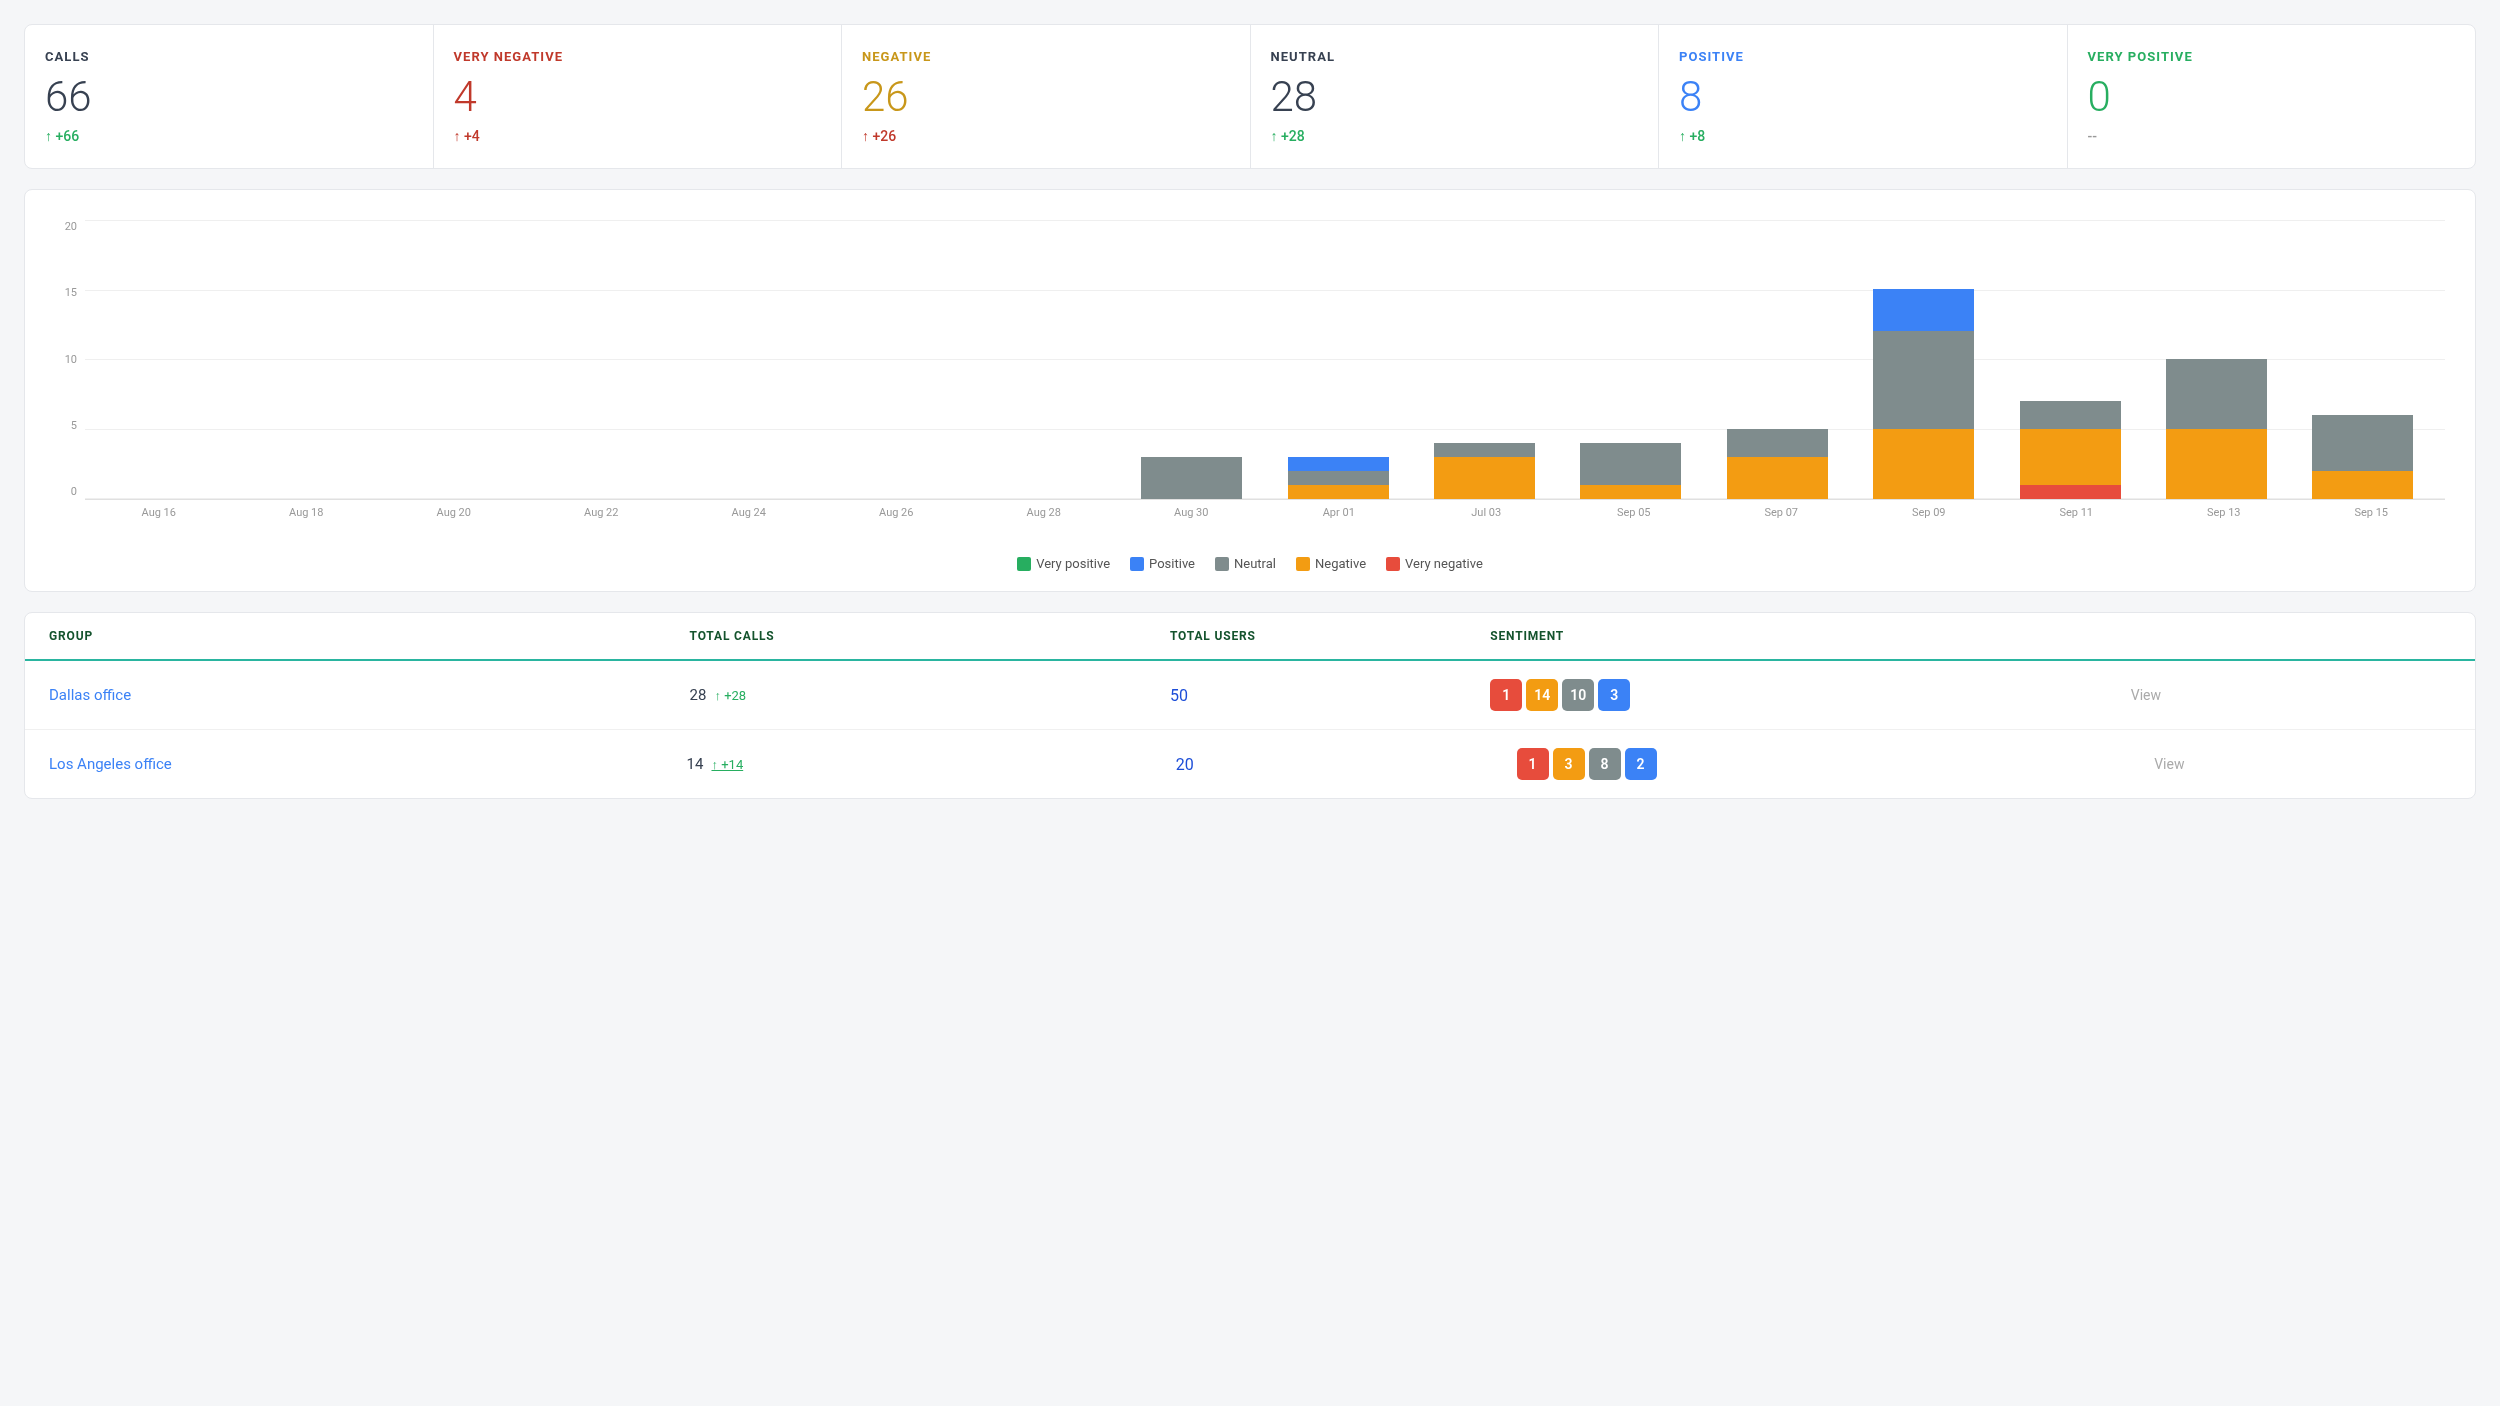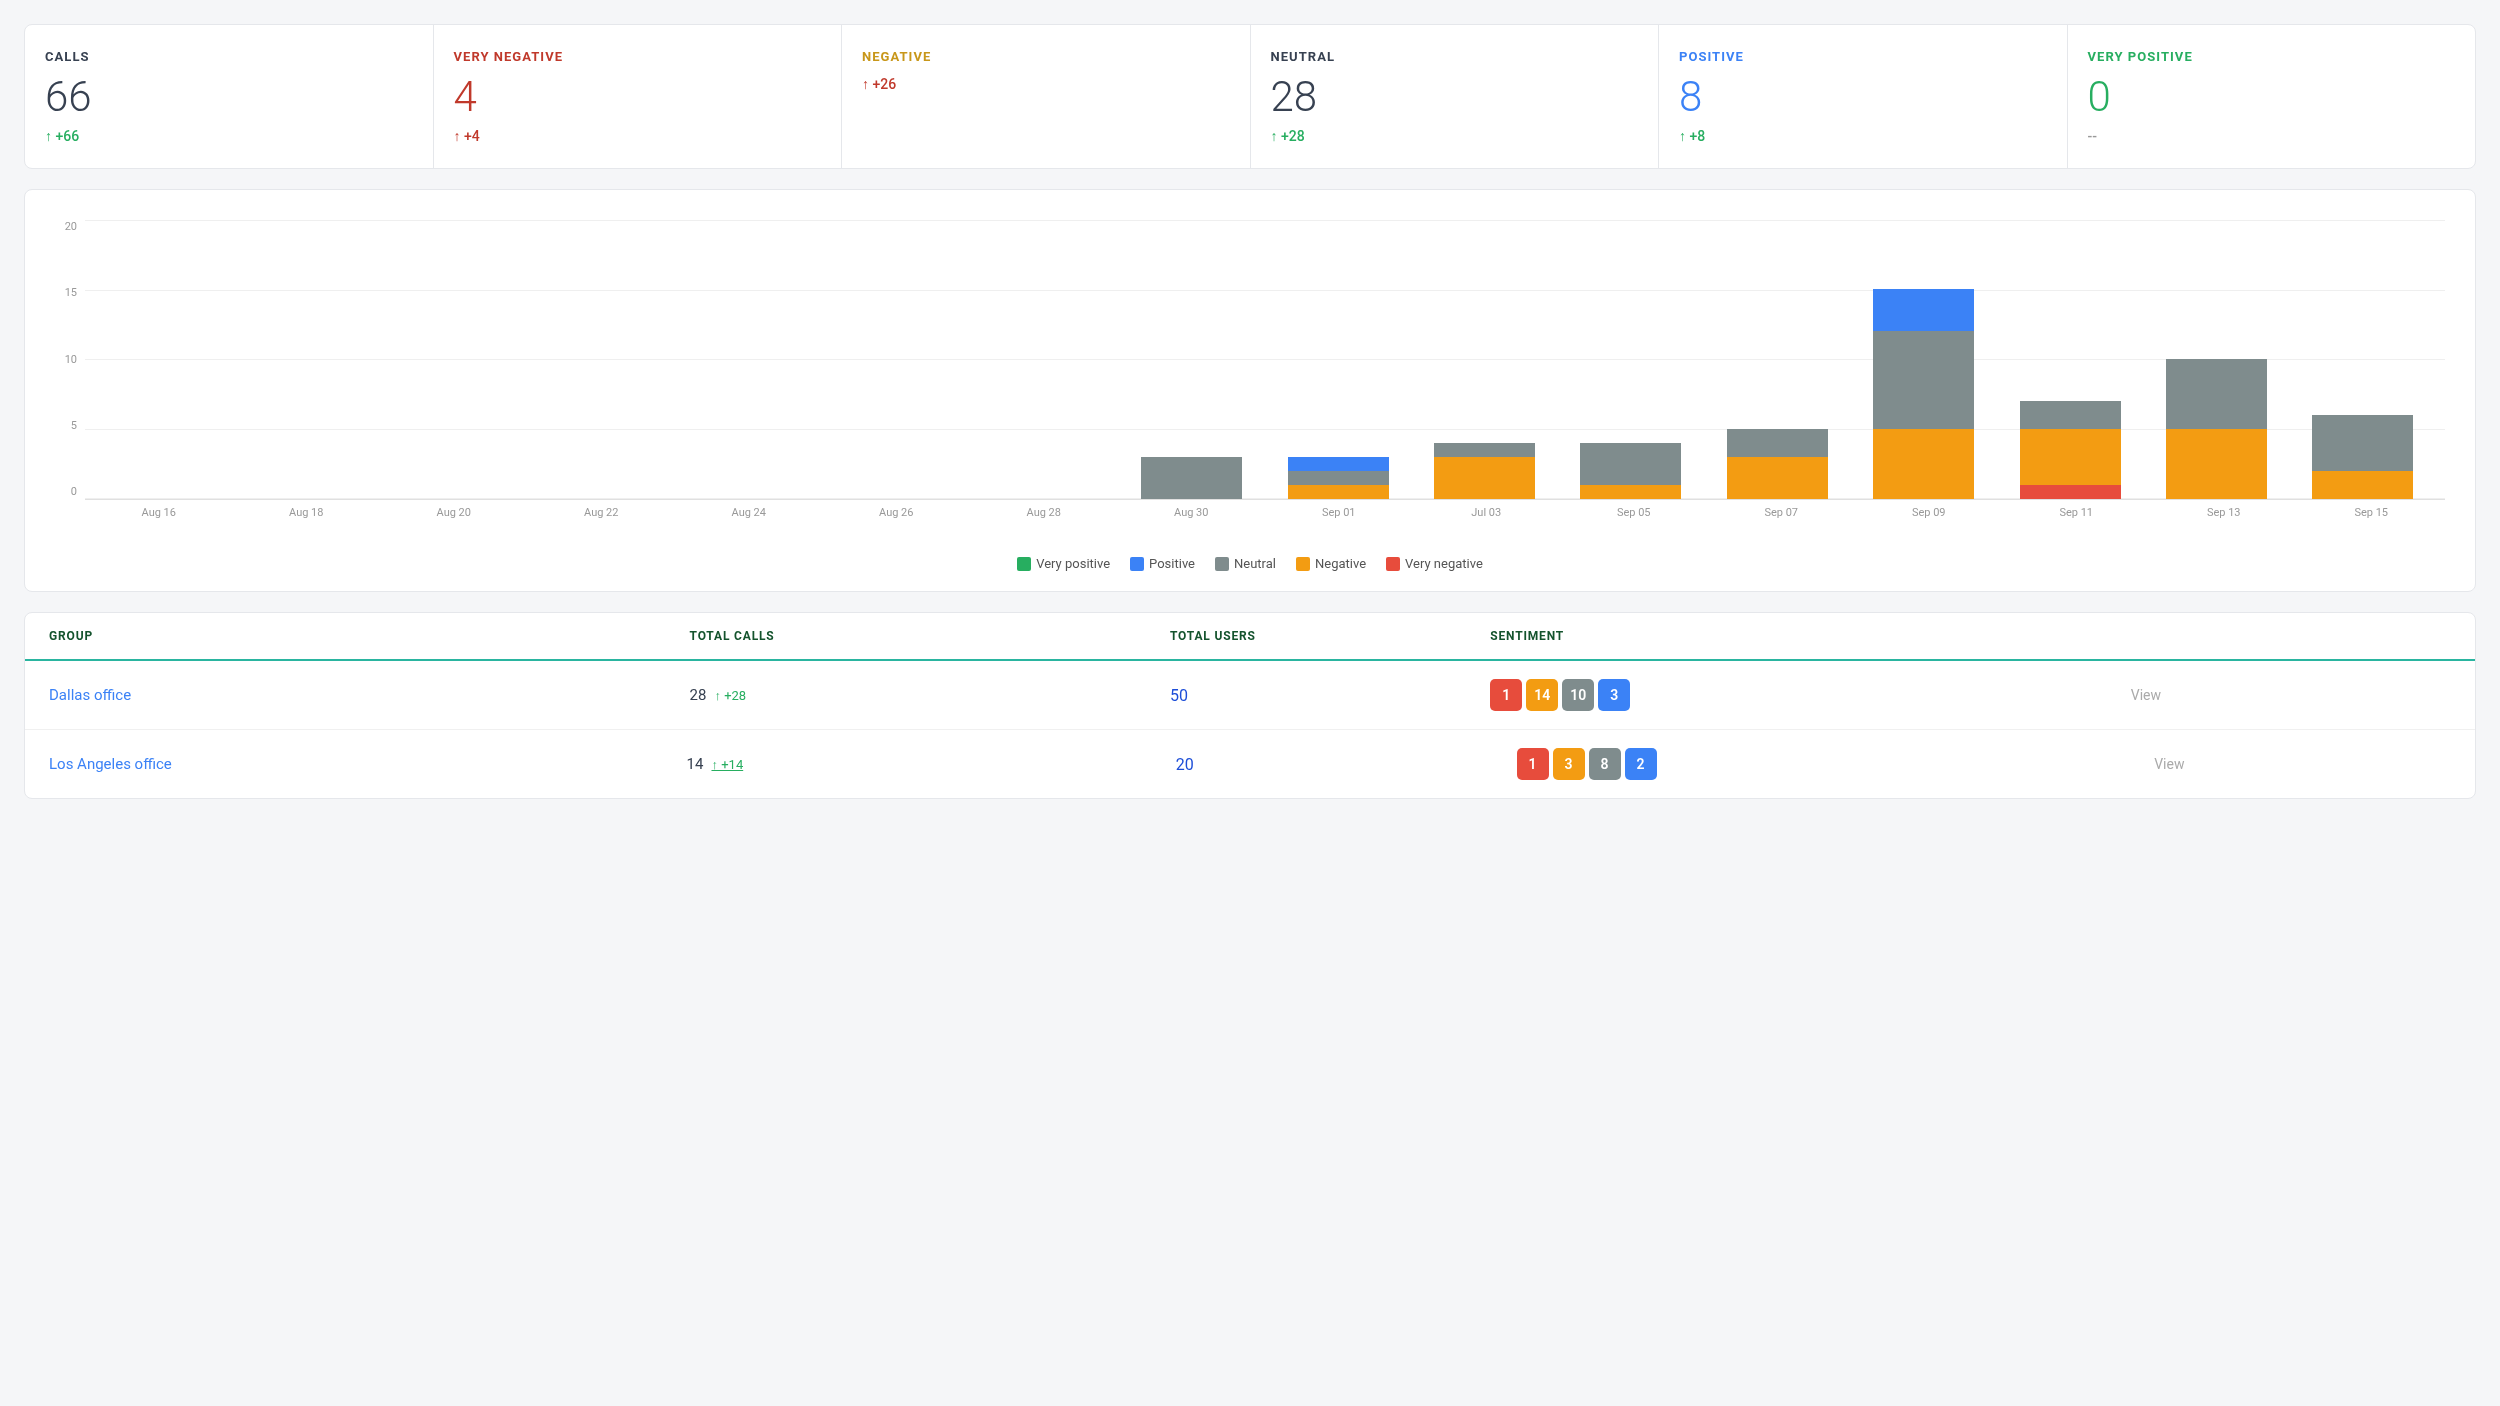"26" div.card-value { html: none -> <div>26</div> }
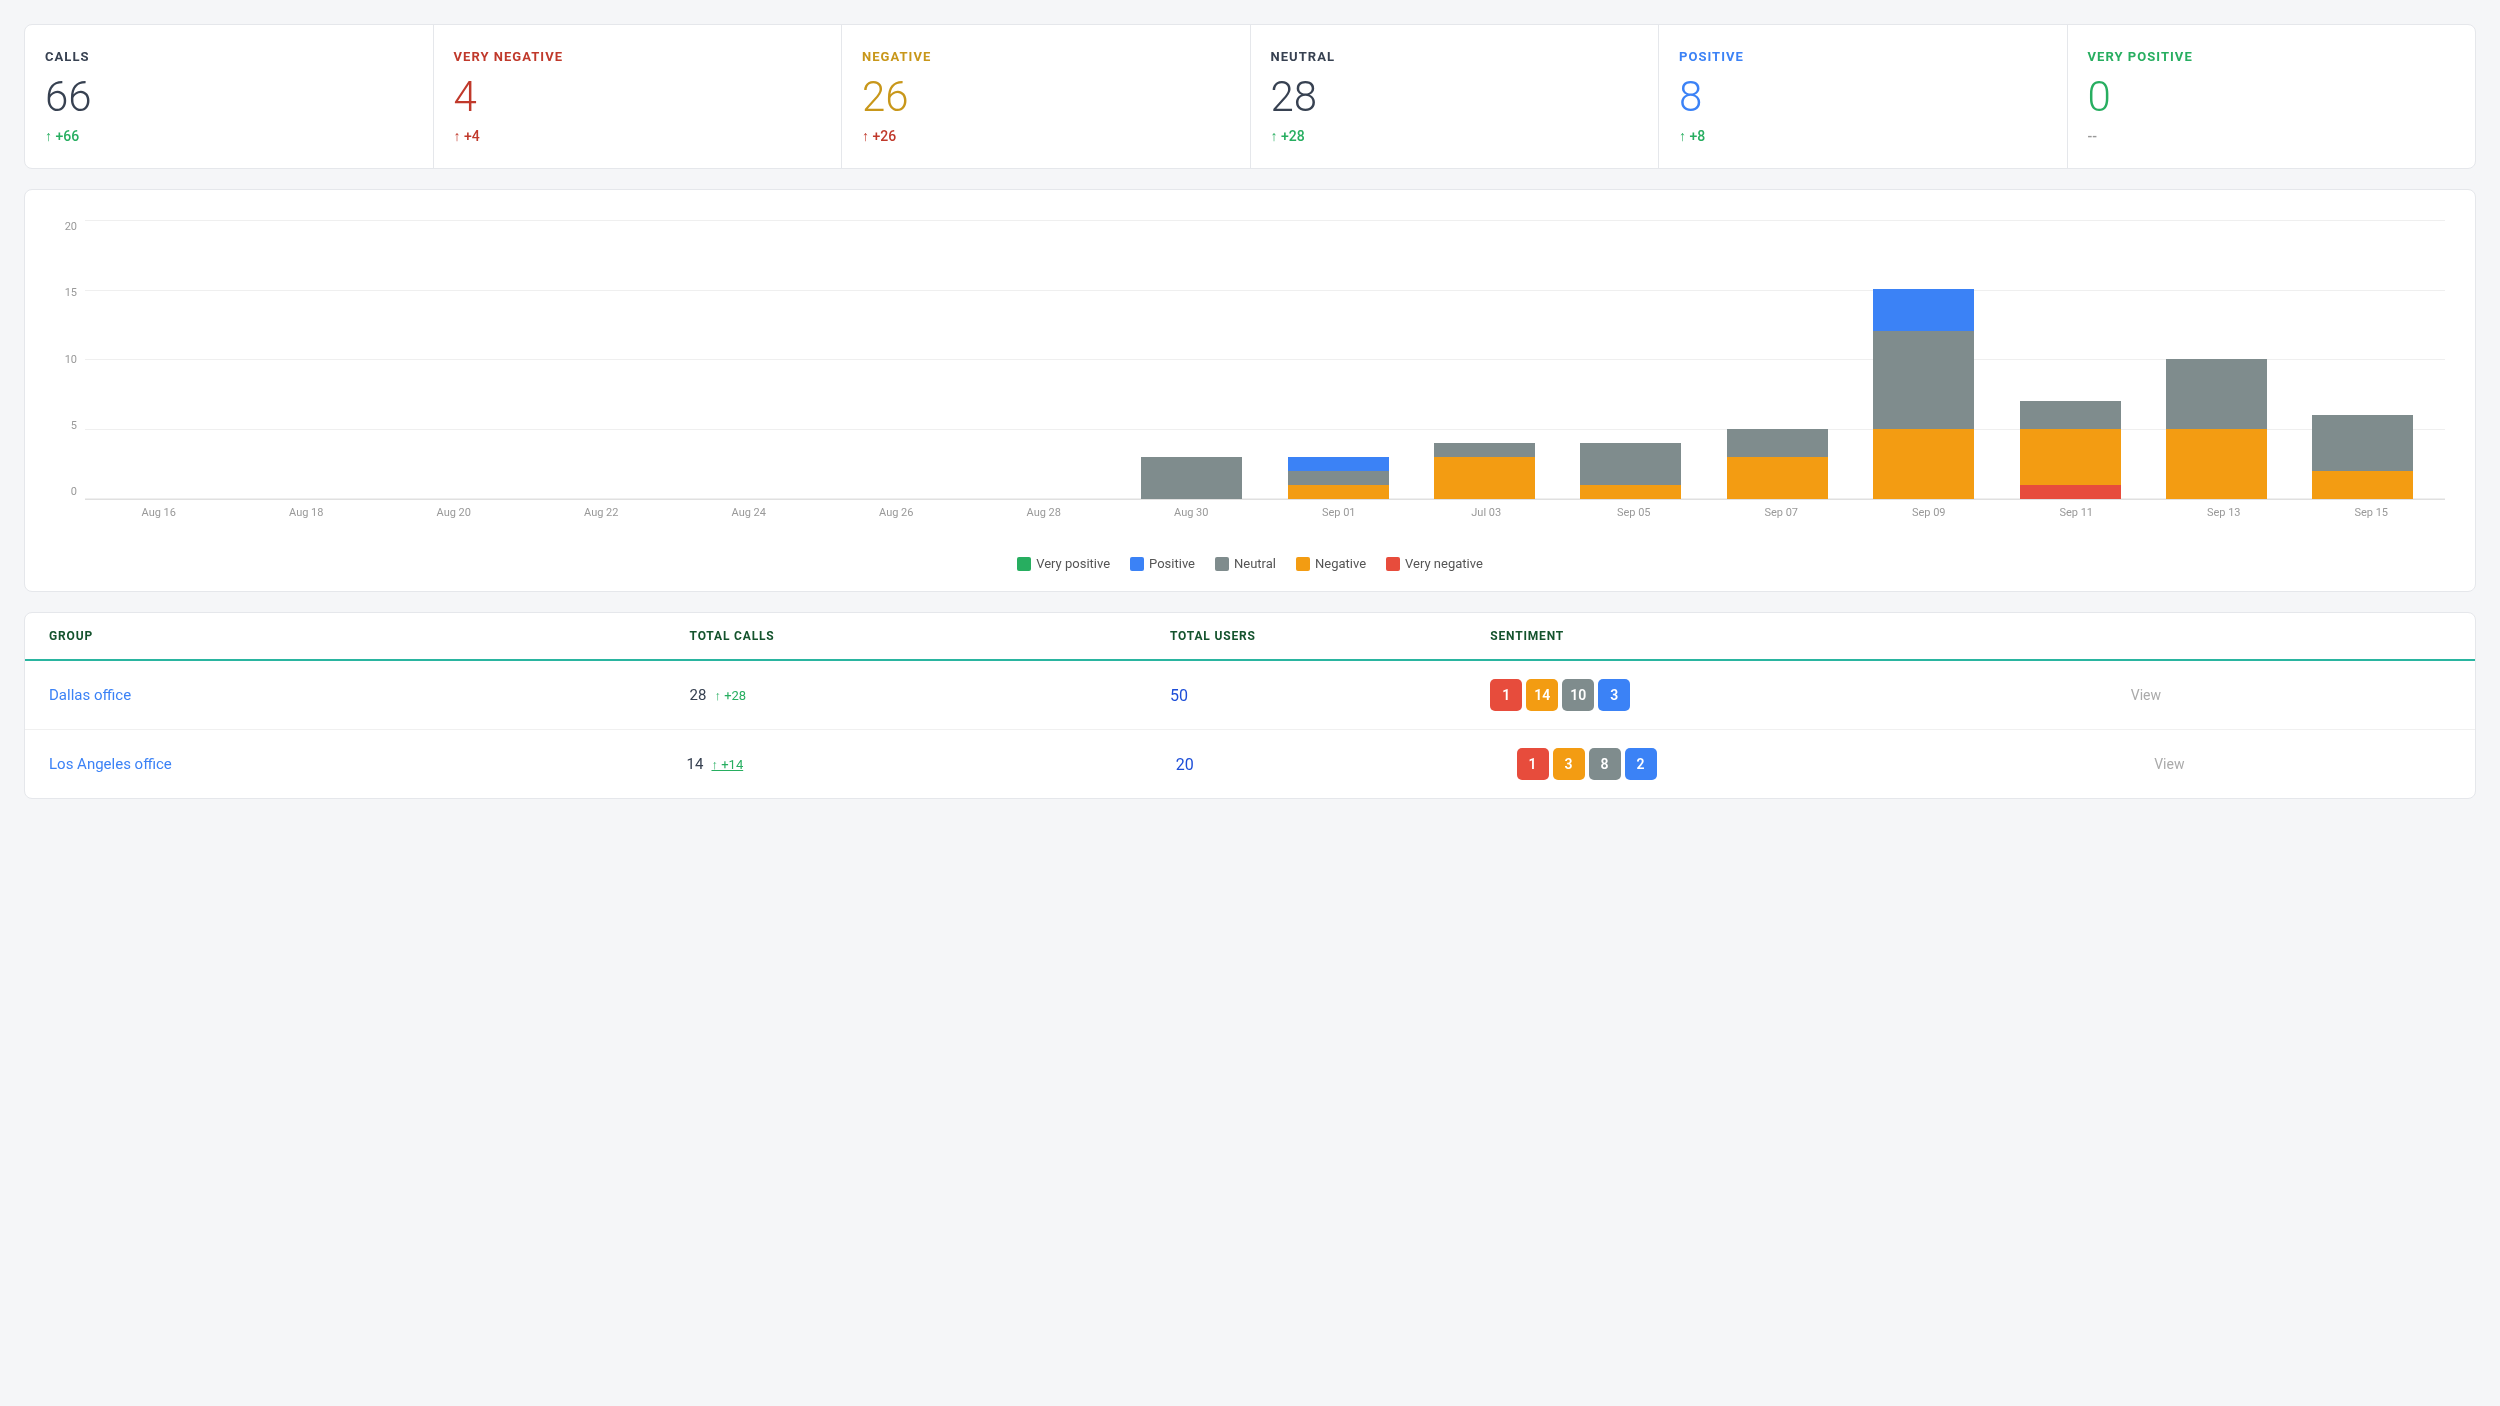"Sep 01" span.x-label { text: Sep -> Apr }
